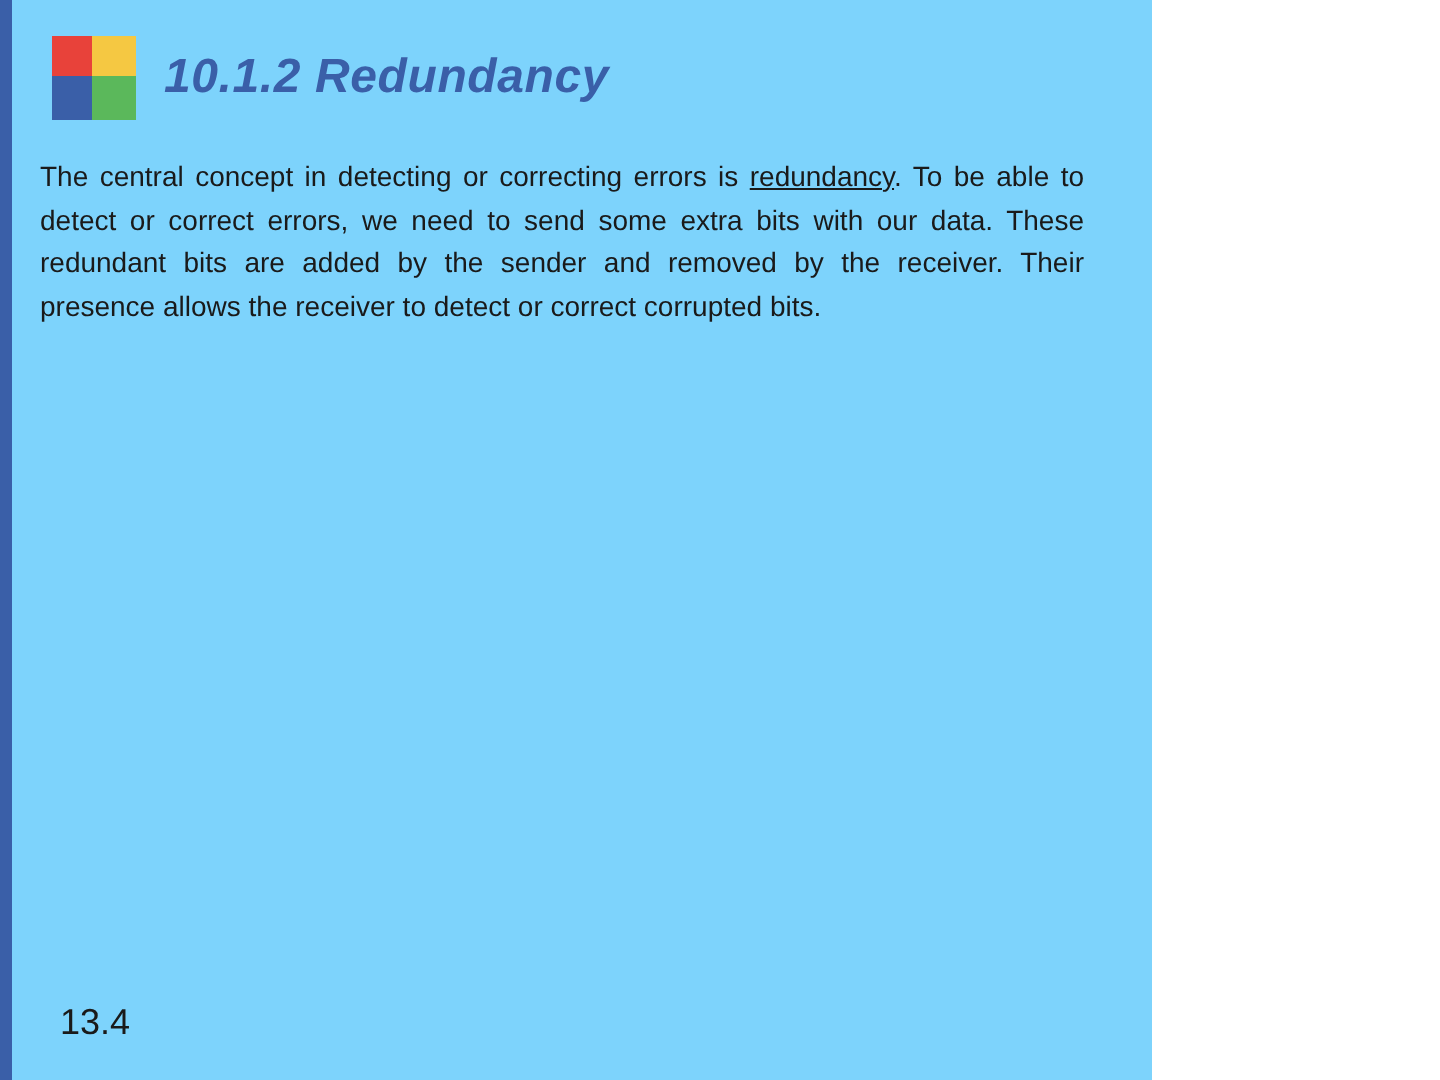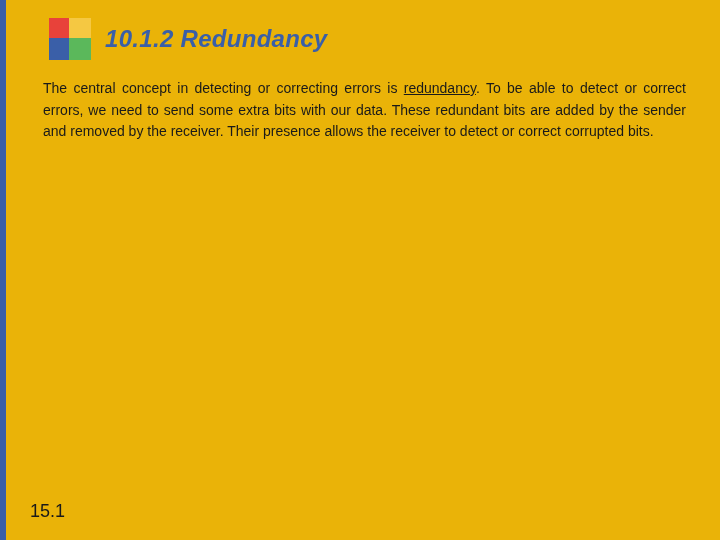"10.1.2 Redundancy" .page-container { background: #eab308 -> #7dd3fc; padding: 18px 30px 20px 39px -> 18px 30px 20px 16px; width: 720px -> 576px }
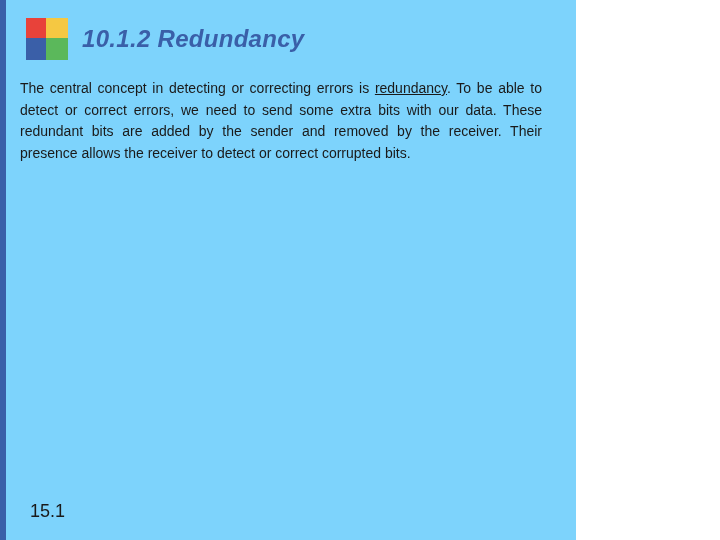"15.1" div.footer-number { text: 15.1 -> 13.4 }
